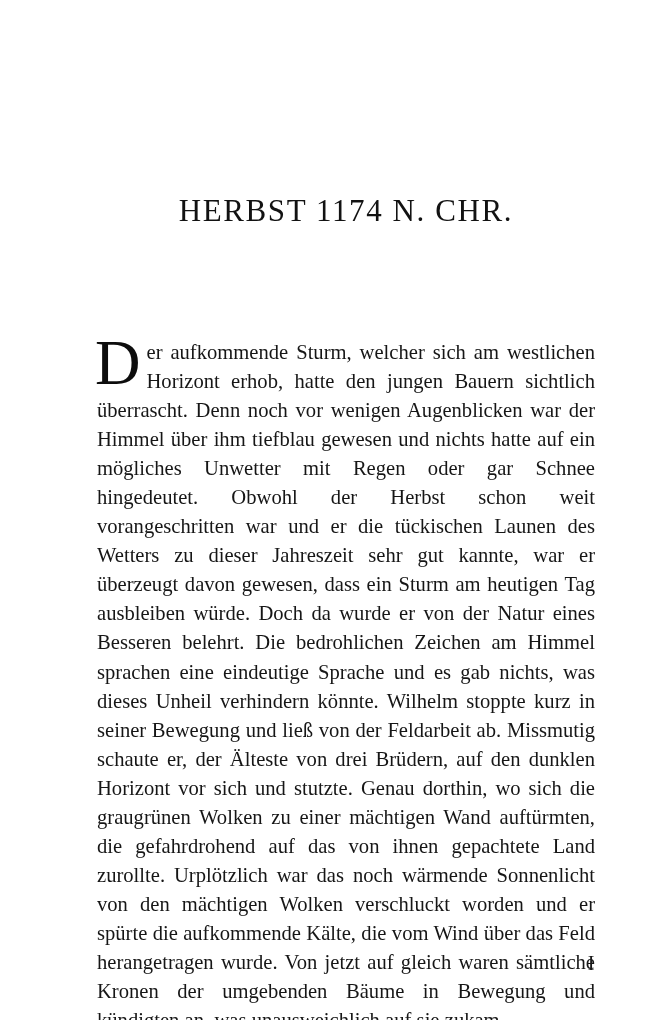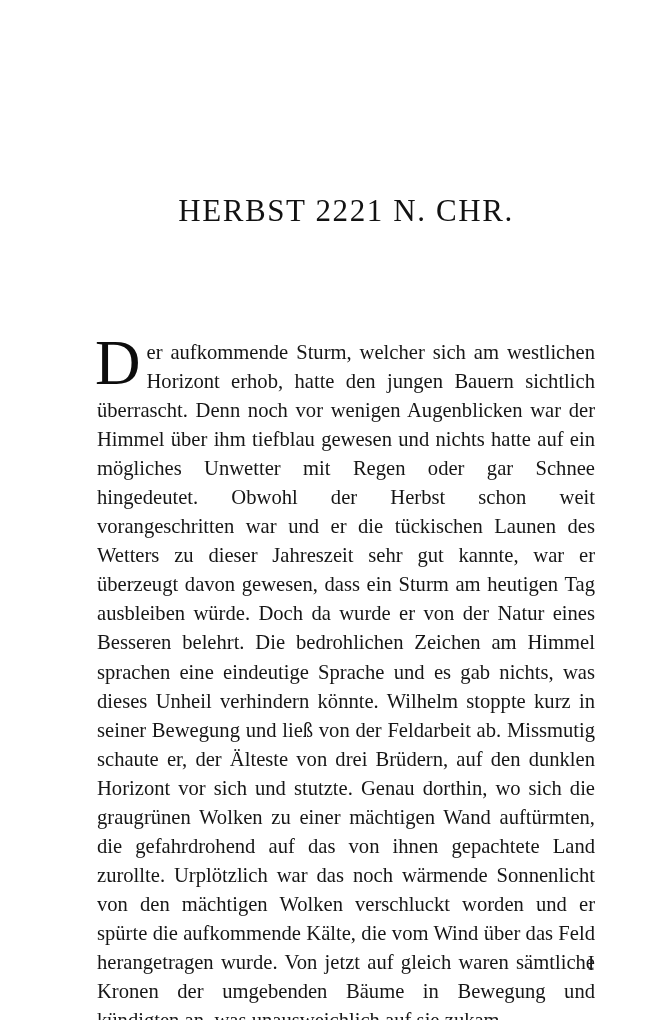"HERBST 2221 N. CHR." h1.chapter-title { text: 2221 -> 1174 }
